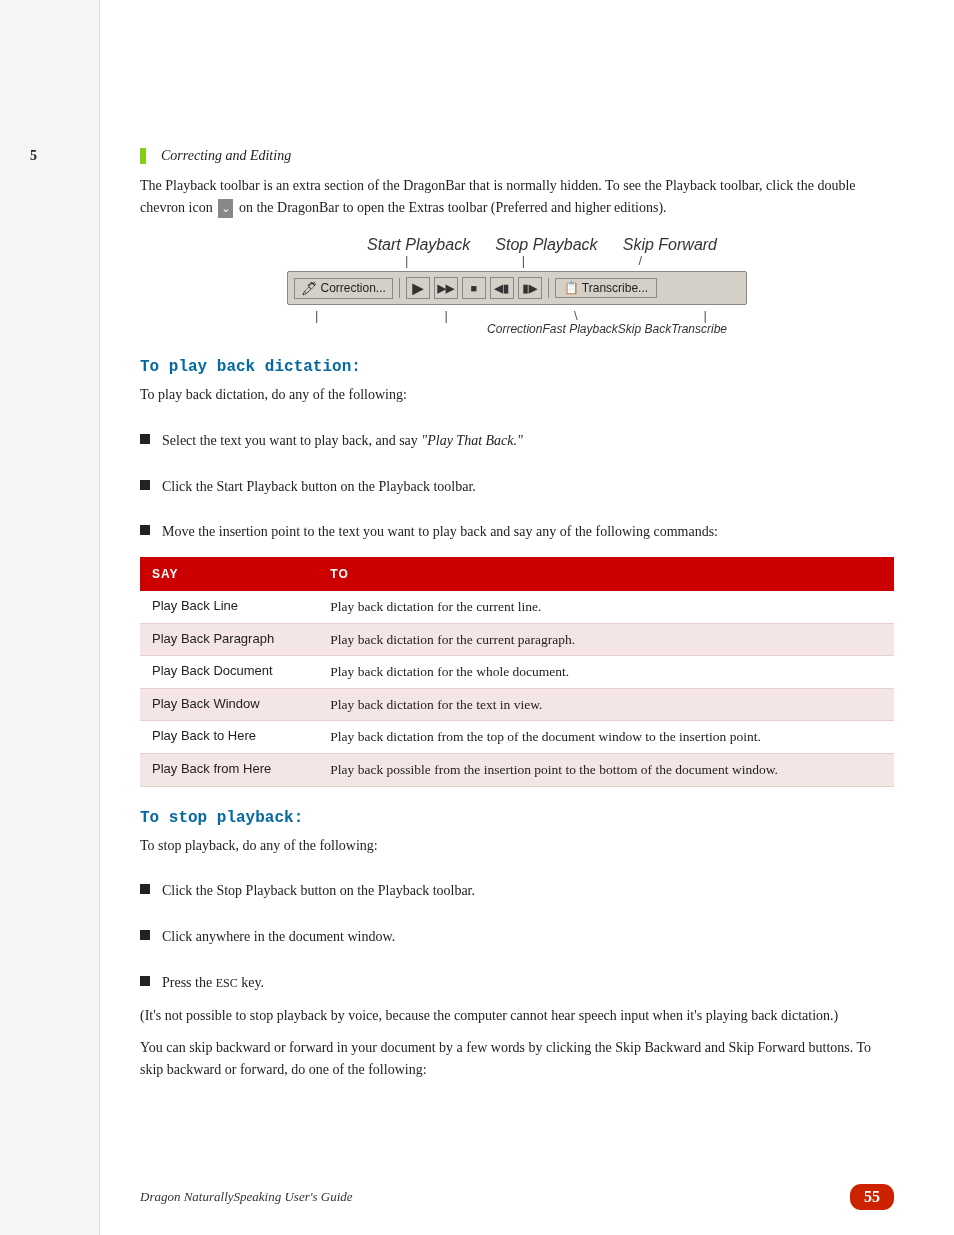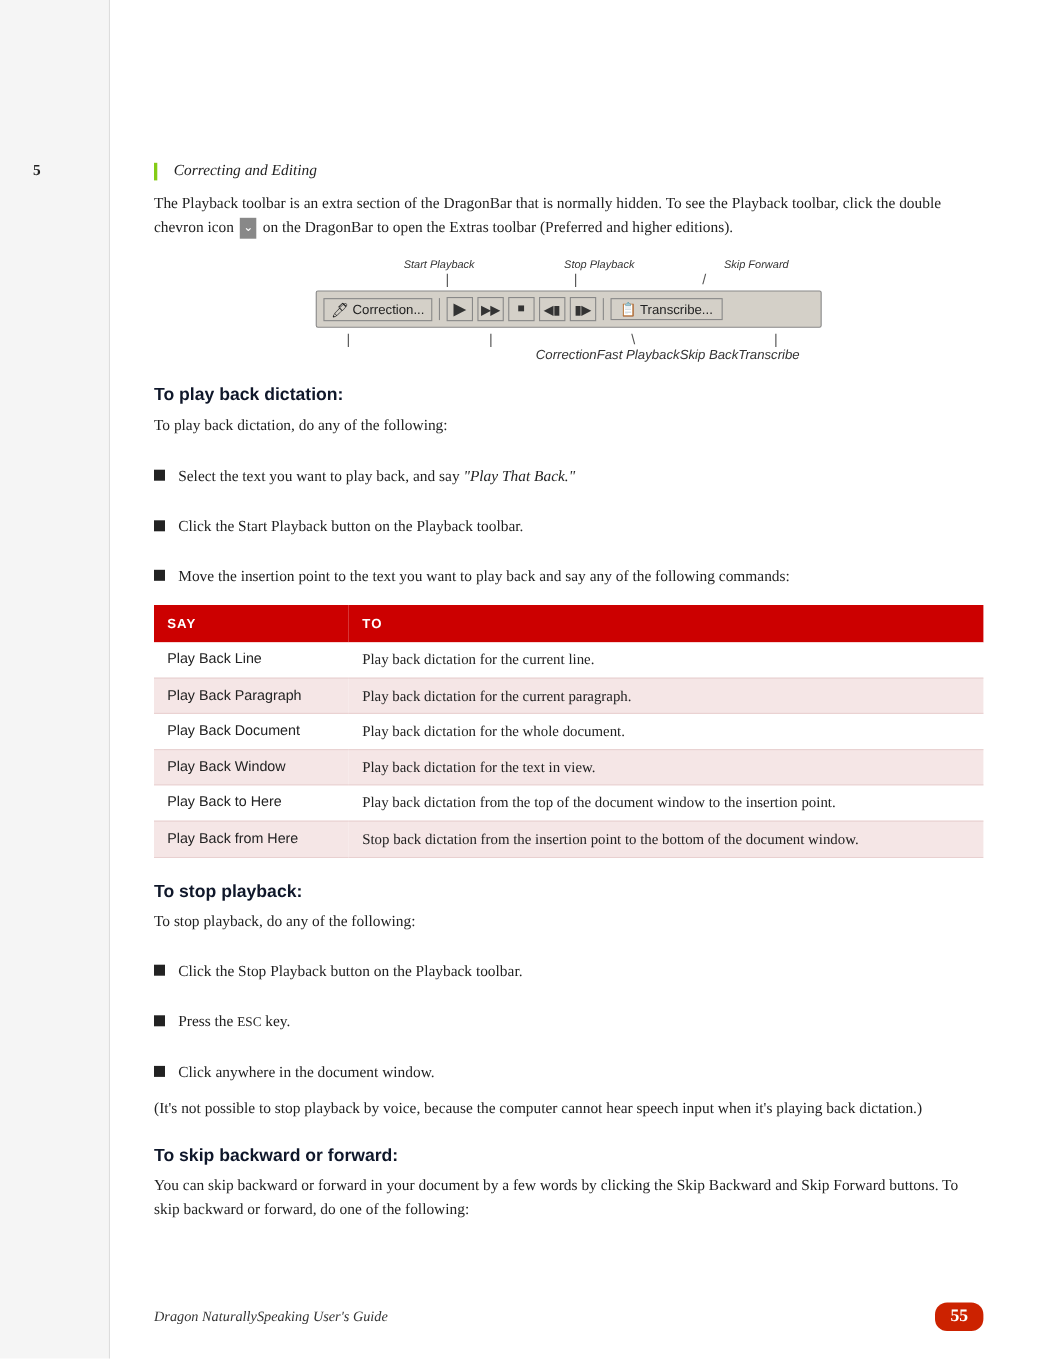"Correcting and Editing" .chapter-label { border-left: 3px solid #84cc16 -> 6px solid #84cc16 }
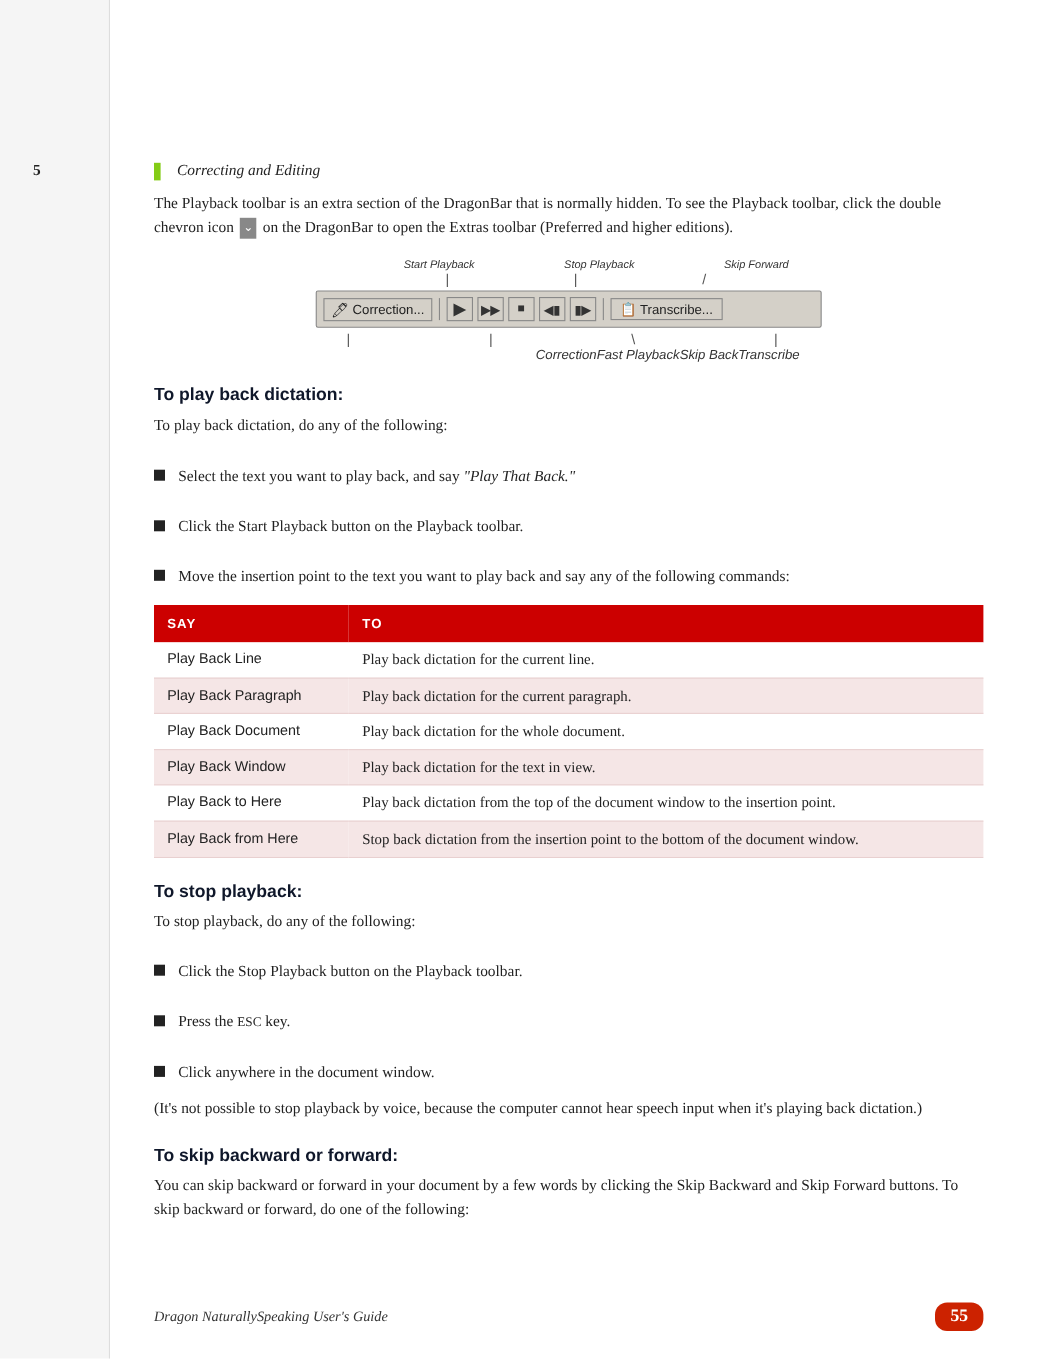"Start Playback" div { font-size: 10px -> 16px }
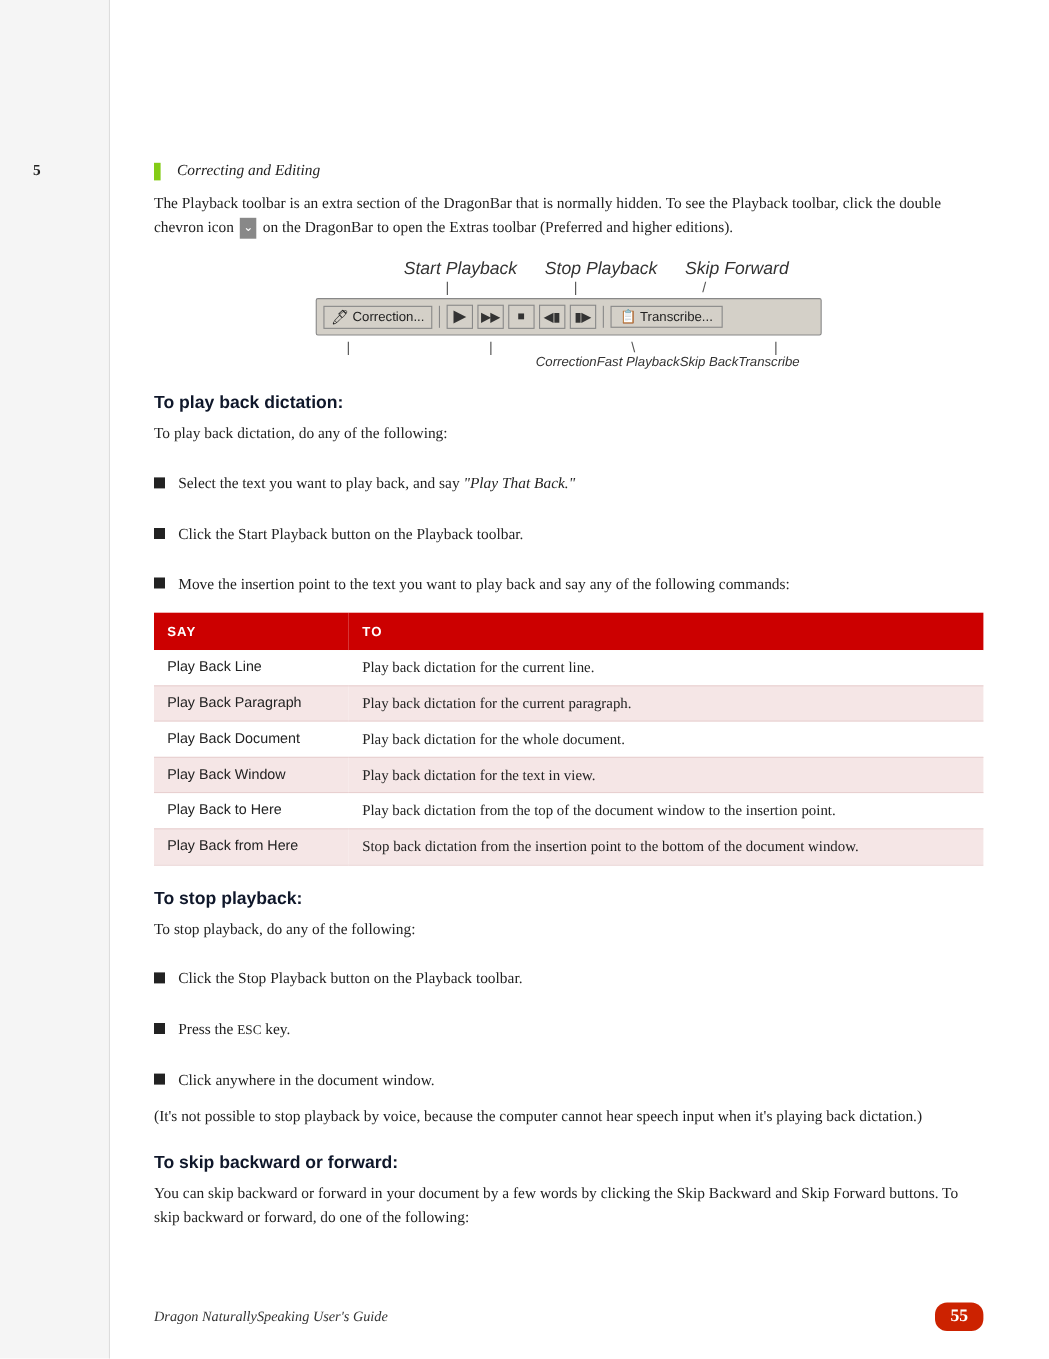"To play back dictation:" .section-heading { color: #0f172a -> #0369a1; font-family: Liberation Sans, sans-serif -> Liberation Mono, monospace }
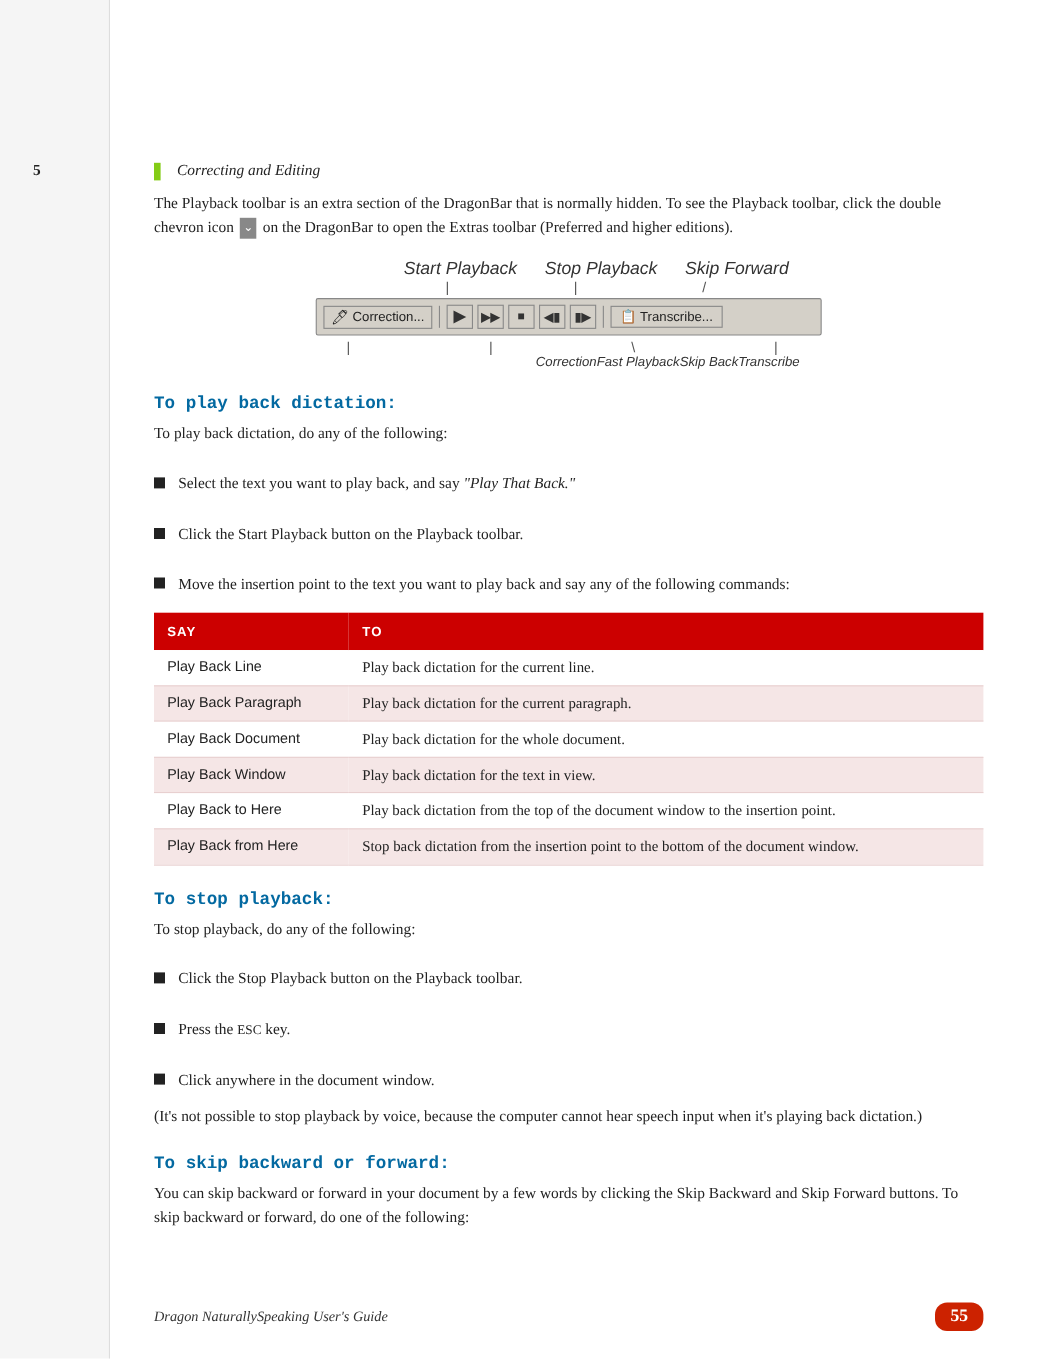"Stop back dictation from the" td { text: Stop back dictation -> Play back possible }
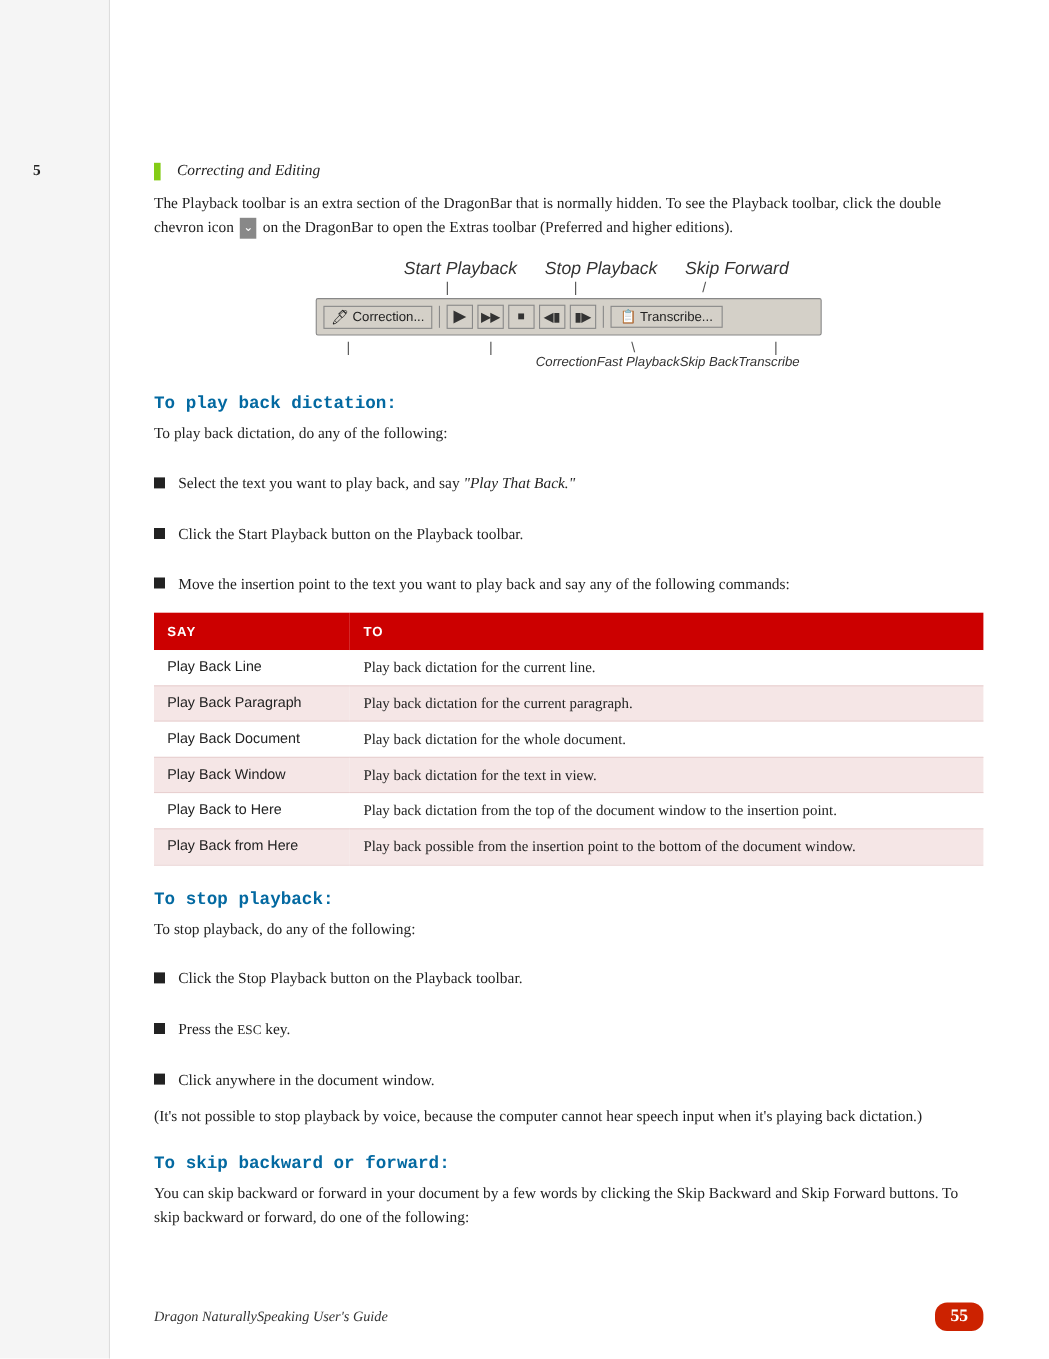"Press the ESC key." li { order: before "Click anywhere in the document" -> after "Click anywhere in the document" }
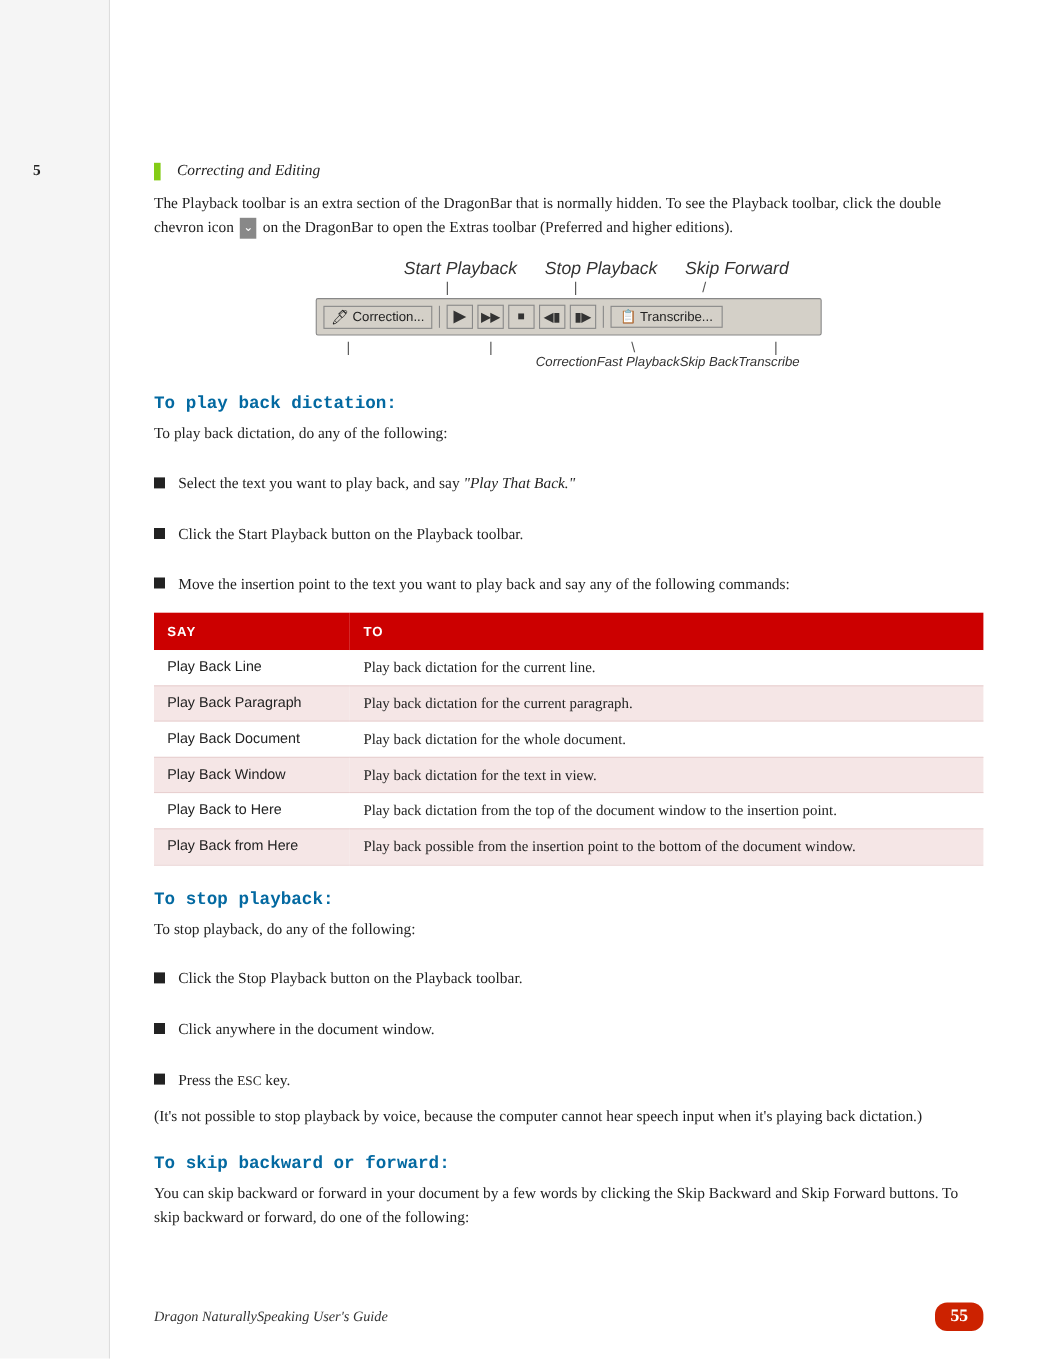"To skip backward or forward:" h2.section-heading { html: <h2>To skip backward or forward:</h2> -> none }
